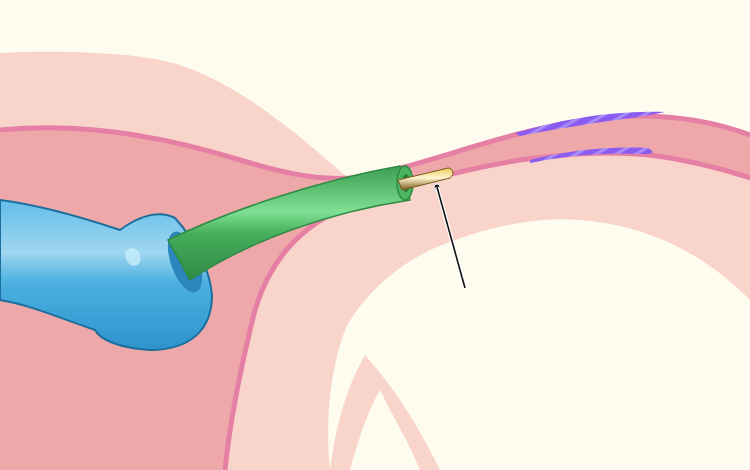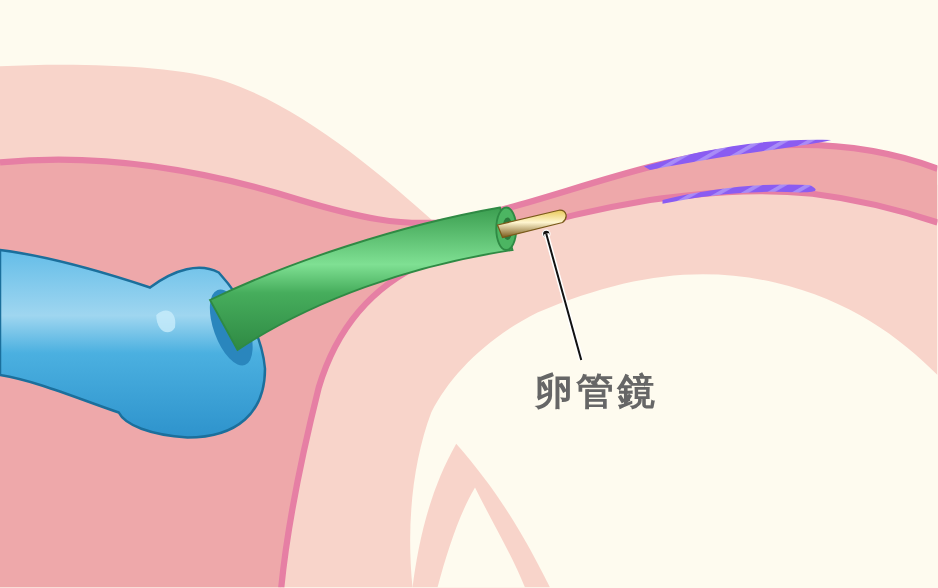"卵管鏡" div.label { html: <div>卵管鏡</div> -> none }
